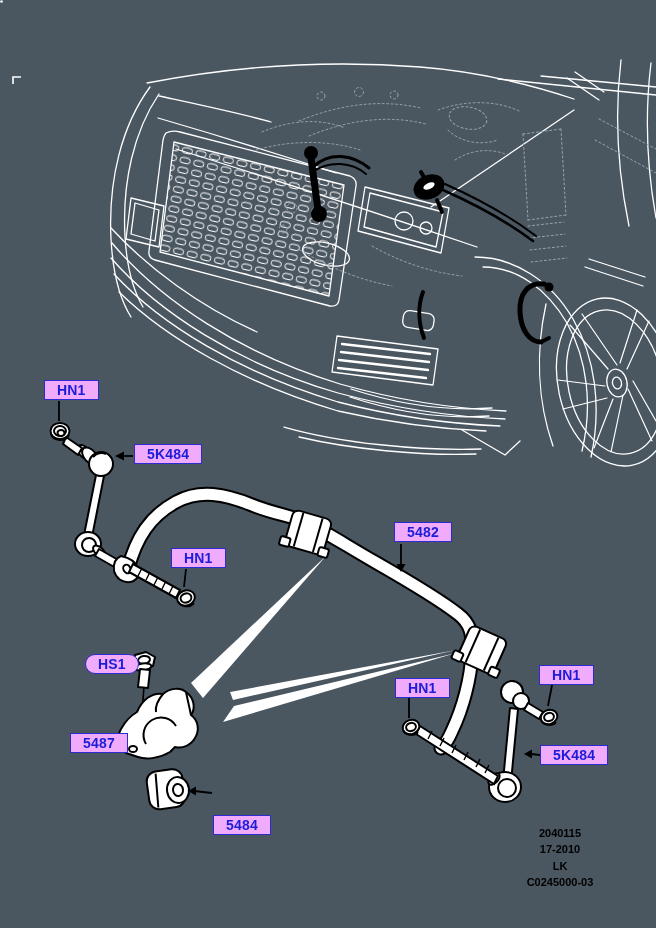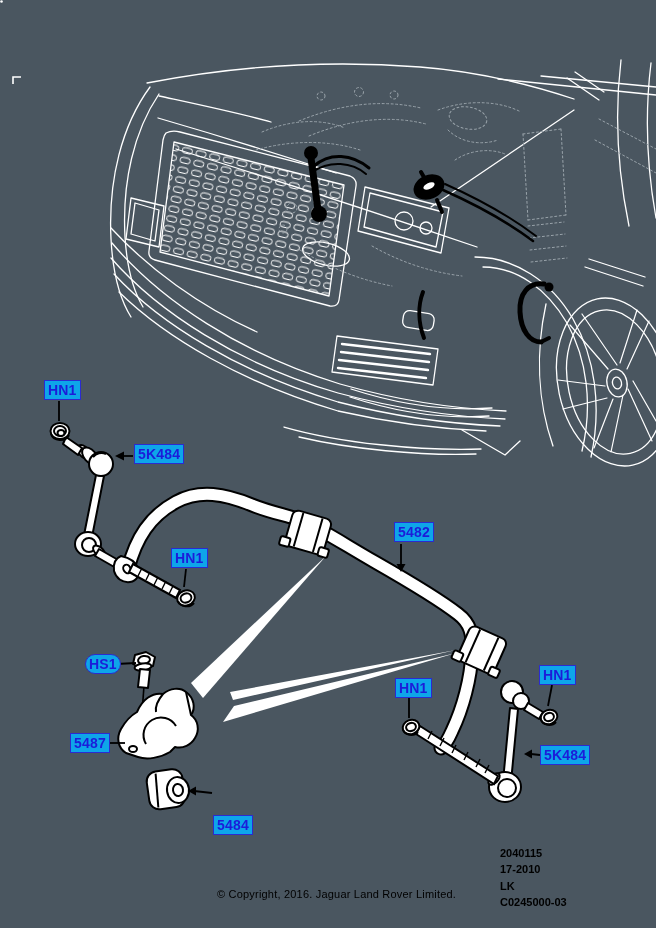"HN1" .callout { background: #0ea5e9 -> #f0abfc; padding: 0 3px -> 0 12px }
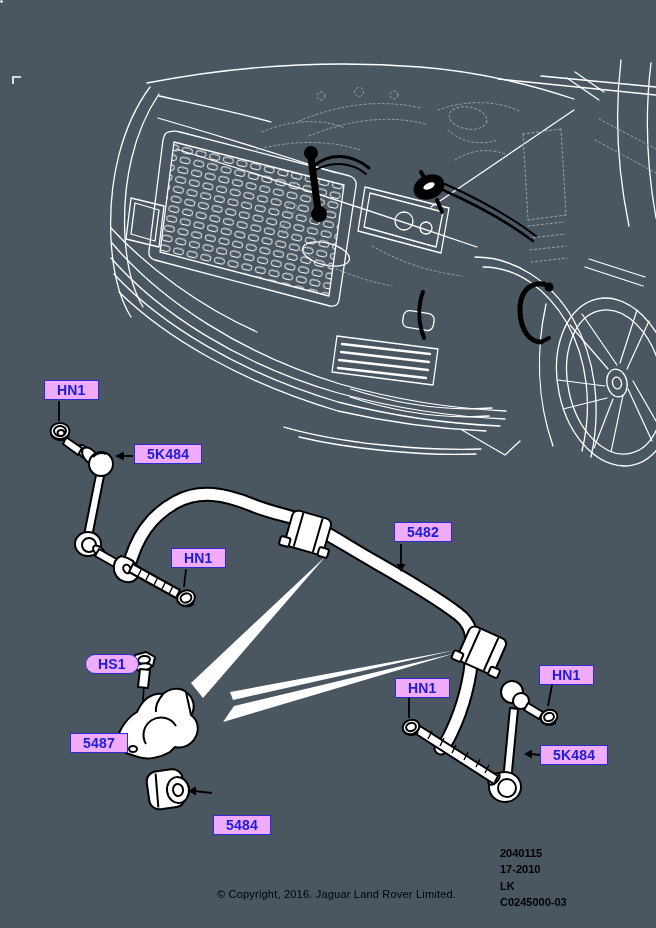"2040115" #stamp { margin-top: 20px -> none; text-align: left -> center }
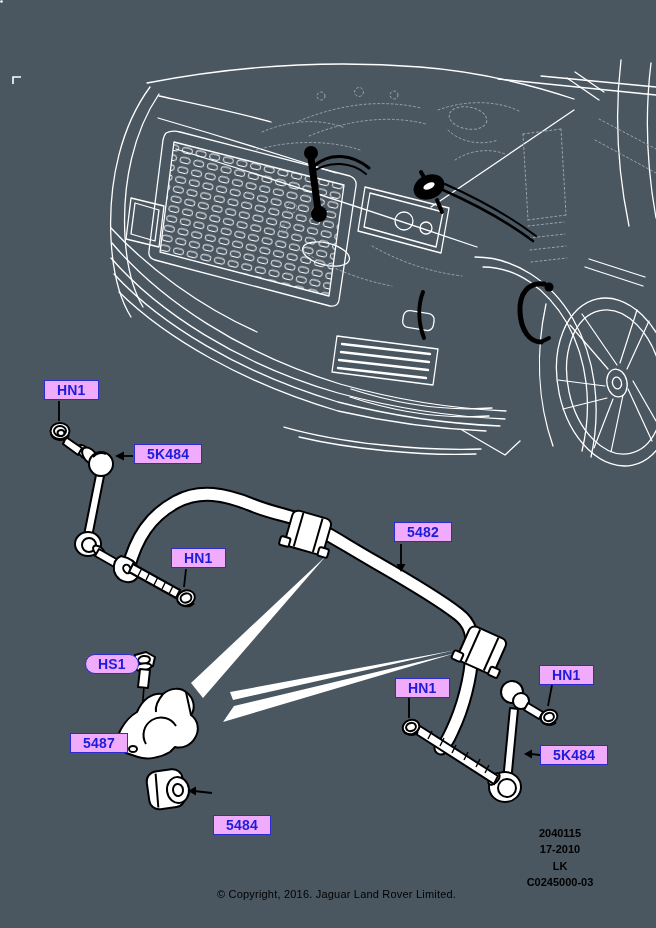"© Copyright, 2016. Jaguar Land" div { html: <div>© Copyright, 2016. Jaguar Land Rover Limited.</div> -> none }
